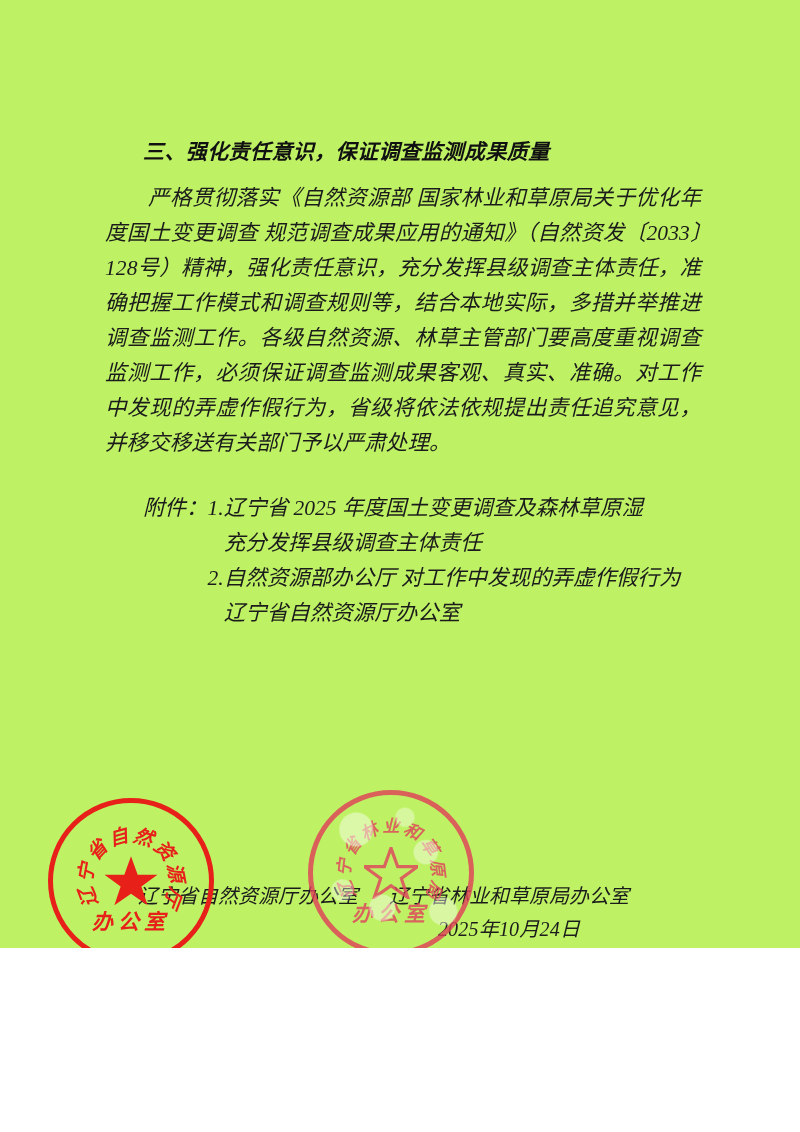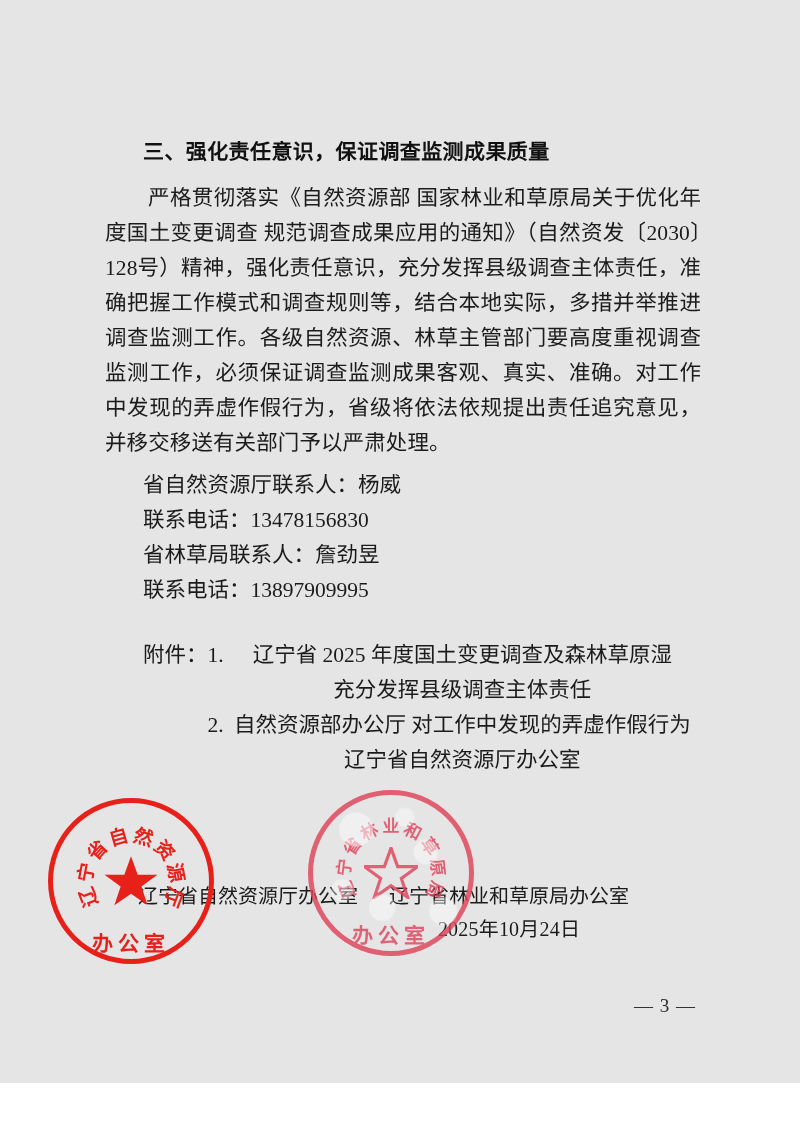"三、强化责任意识，保证调查监测成果质量" .page { background: #e5e5e5 -> #bef264; font-style: none -> italic; height: 1083px -> 948px }
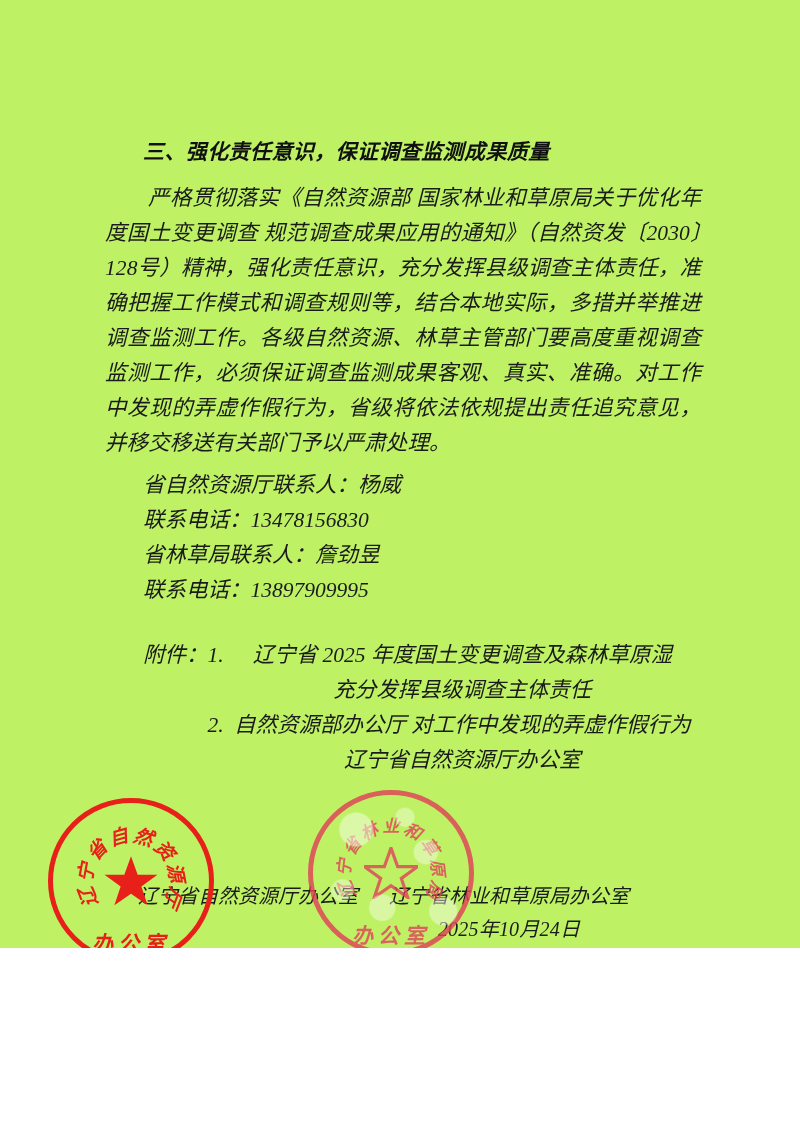"严格贯彻落实《自然资源部 国家林业和草原局关于优化年度国土变更调查" p.body-para { text: 2030 -> 2033 }
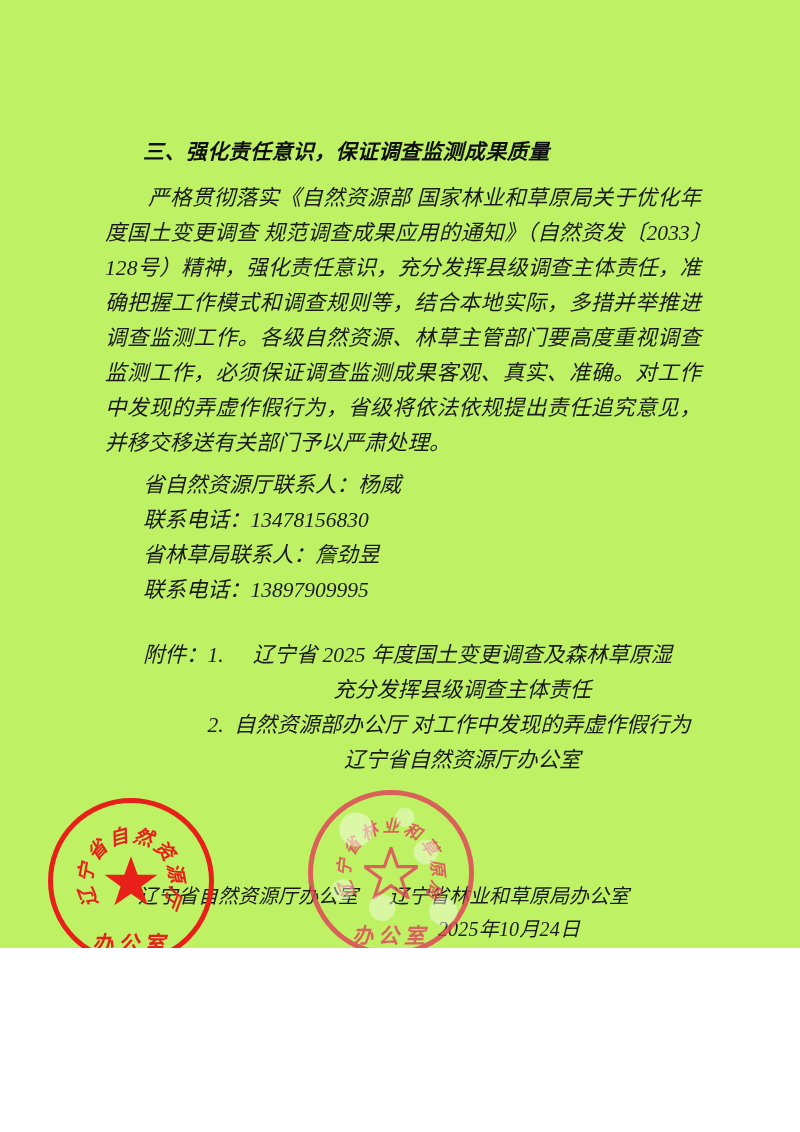"省自然资源厅联系人：杨威" div.contact-block { html: <div> <div>省自然资源厅联系人：杨威</div> <div>联系电话：13478156830</div> <div>省林草局联系人：詹劲昱</div> <div>联系电话：13897909995</div> </div> -> none }
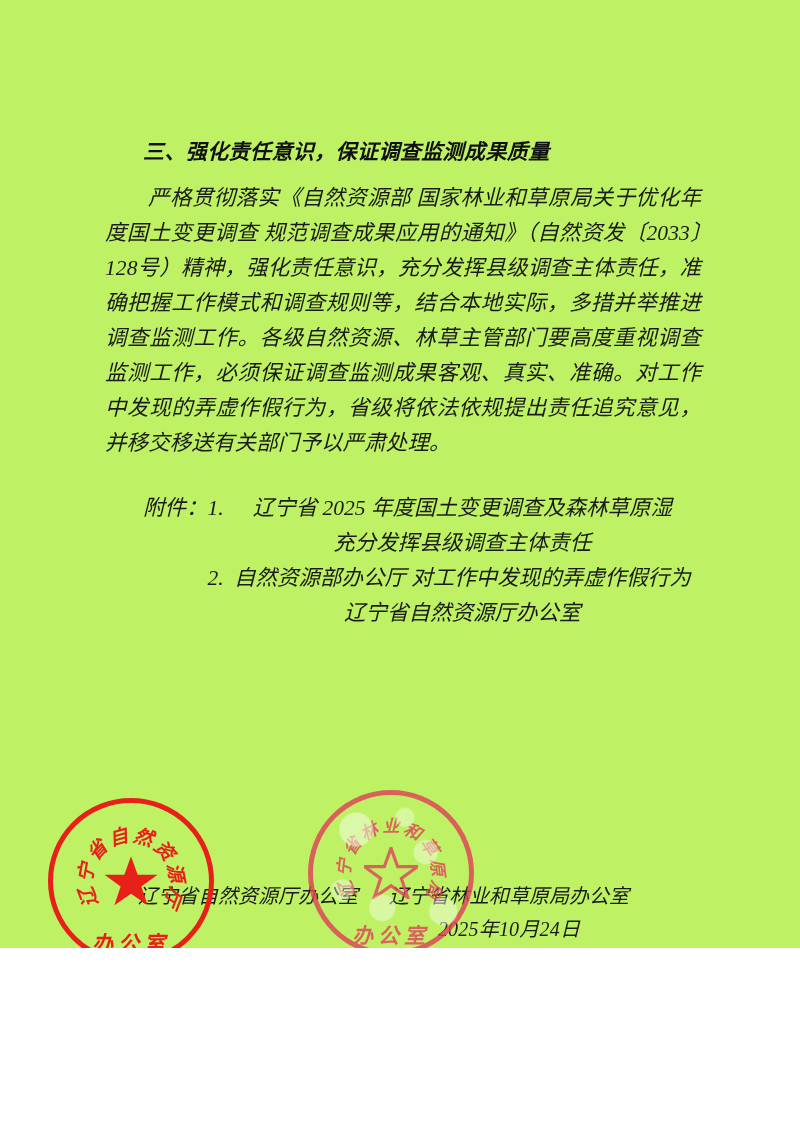"辽宁省 2025 年度国土变更调查及森林草原湿" .attach-text { text-align: center -> none }
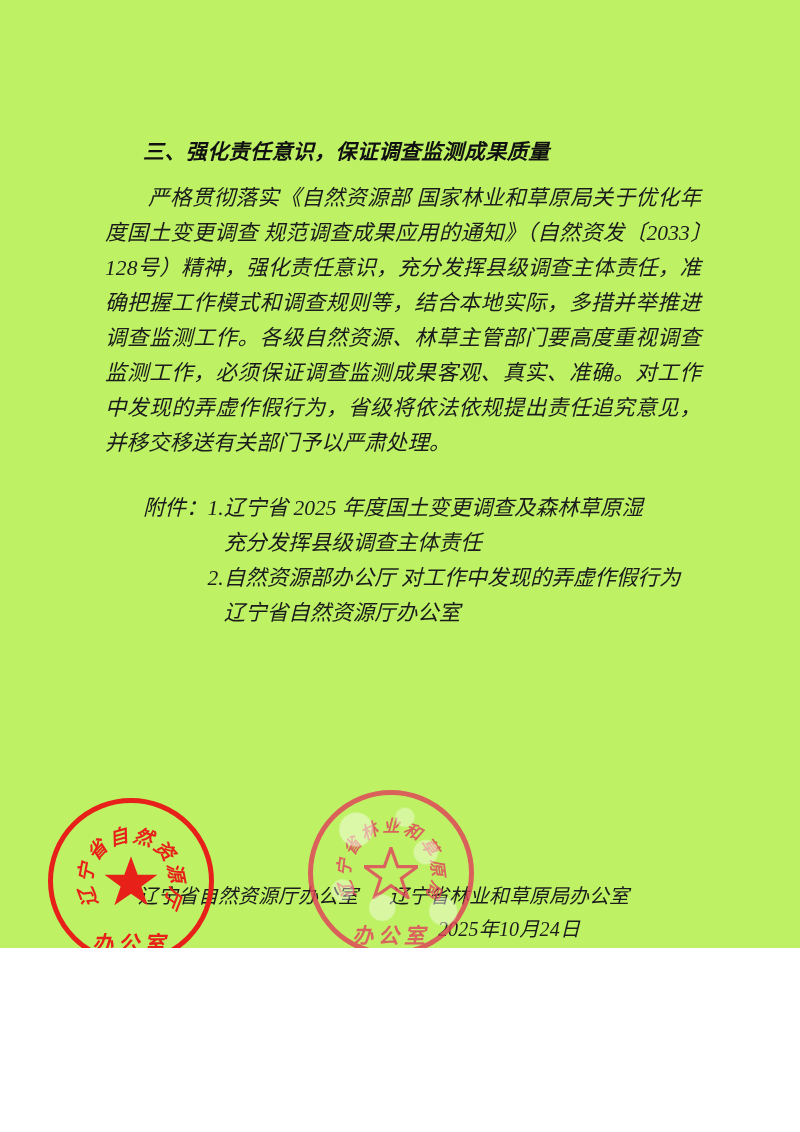"办公室" .bottom-ch { bottom: 7px -> 29px }
